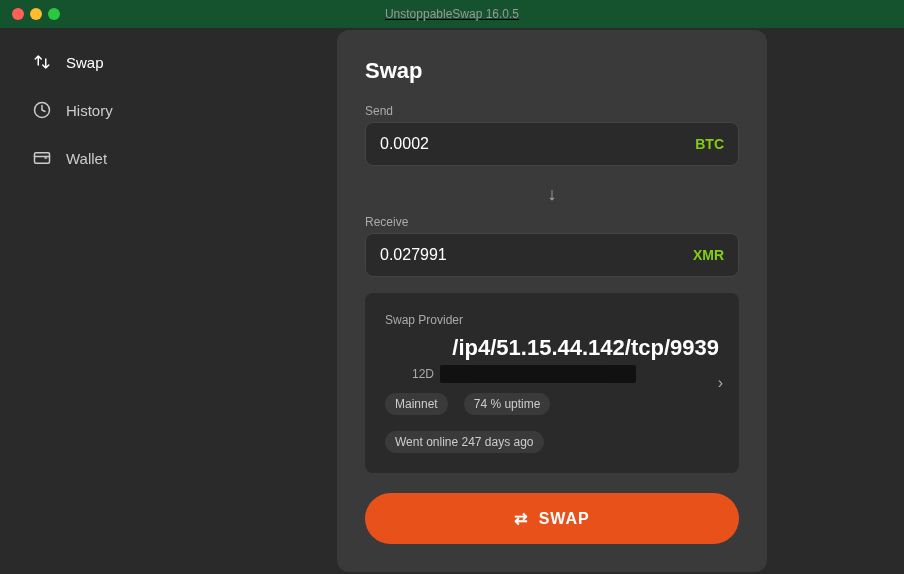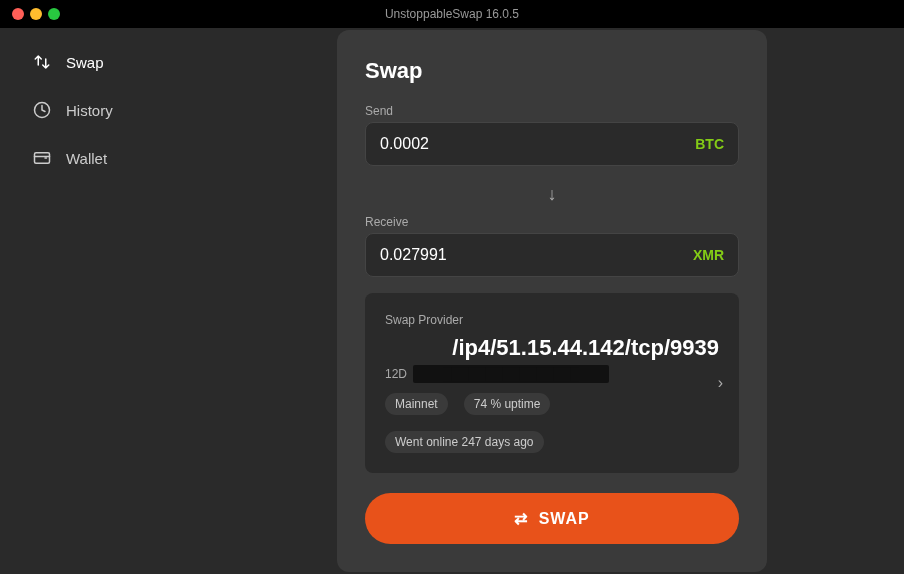"UnstoppableSwap 16.0.5" .titlebar { background: #000000 -> #14532d }
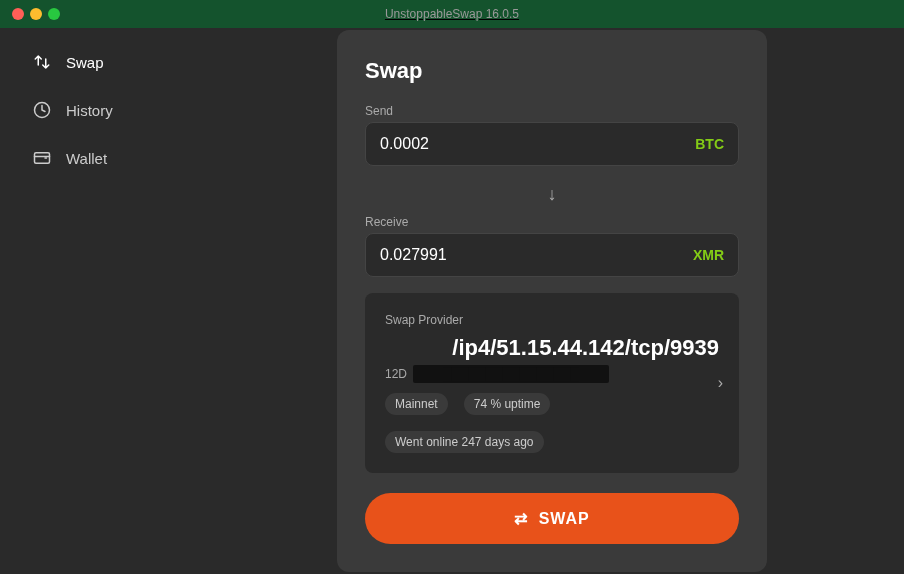"12D" .provider-id { margin-left: none -> 27px }
